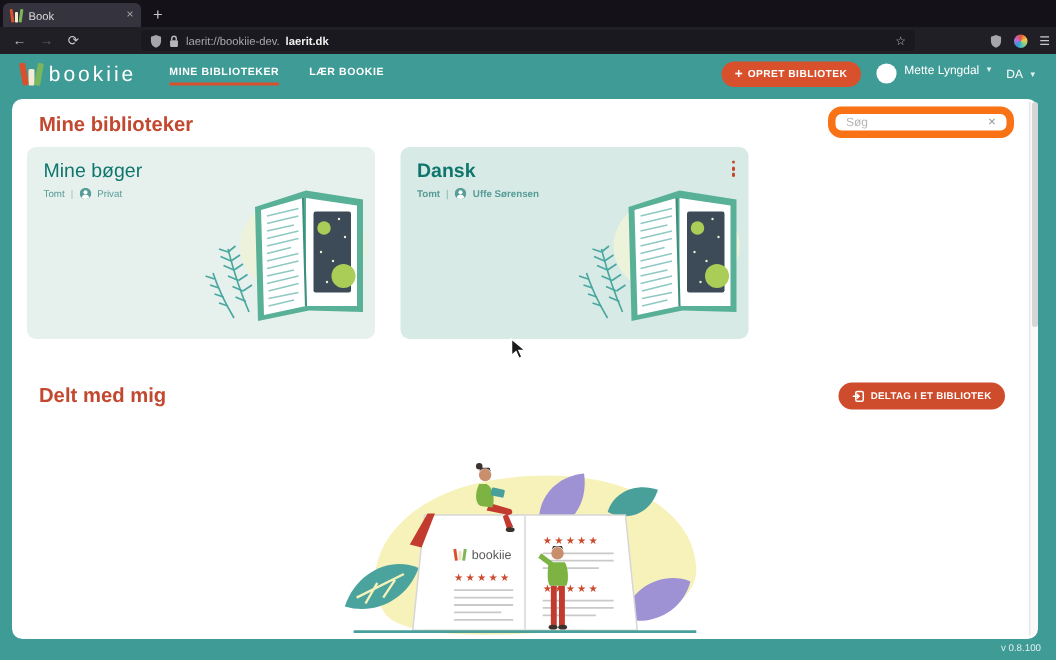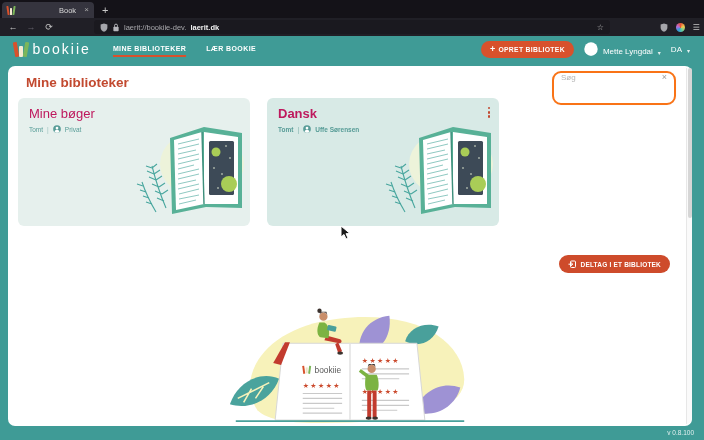"Book" .tab-title { margin-left: 40px -> none }
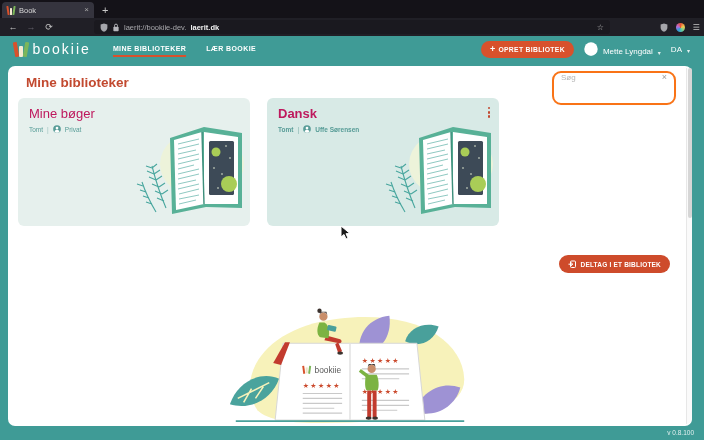"Mette Lyngdal" .userchip { align-items: flex-end -> flex-start }
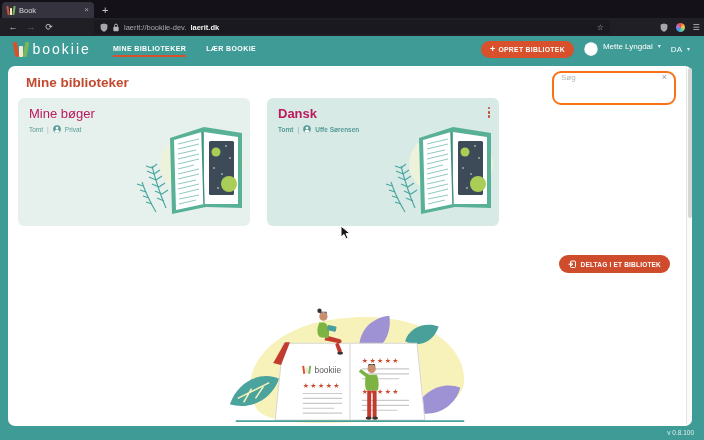"Søg" .searchbox { align-items: flex-start -> center; border: 2px solid #f97316 -> 5px solid #f97316; height: 34px -> 21px }
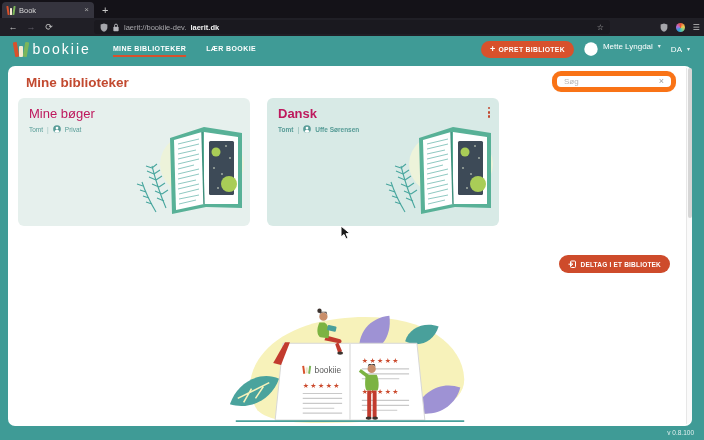"Mine bøger" .card-title { color: #be185d -> #0f766e }
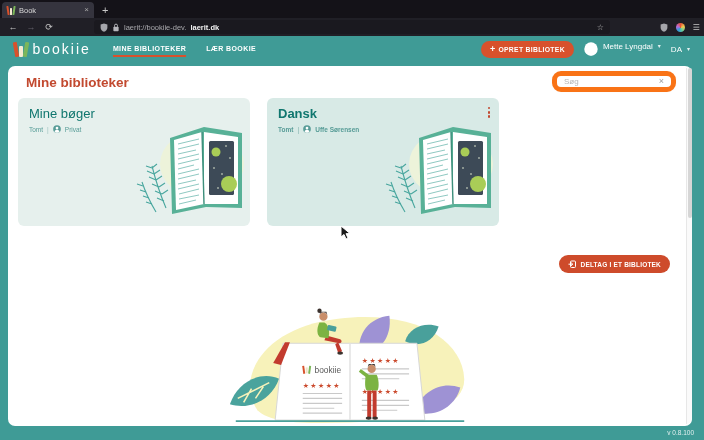"Delt med mig" div.section-title { html: none -> <div>Delt med mig</div> }
